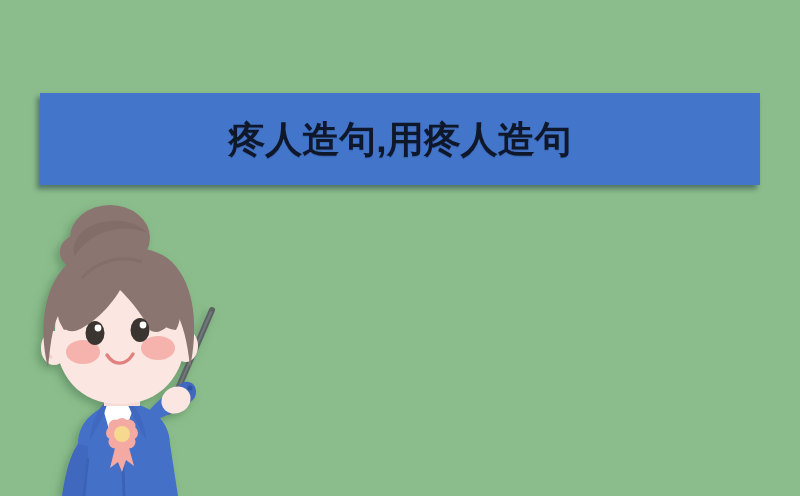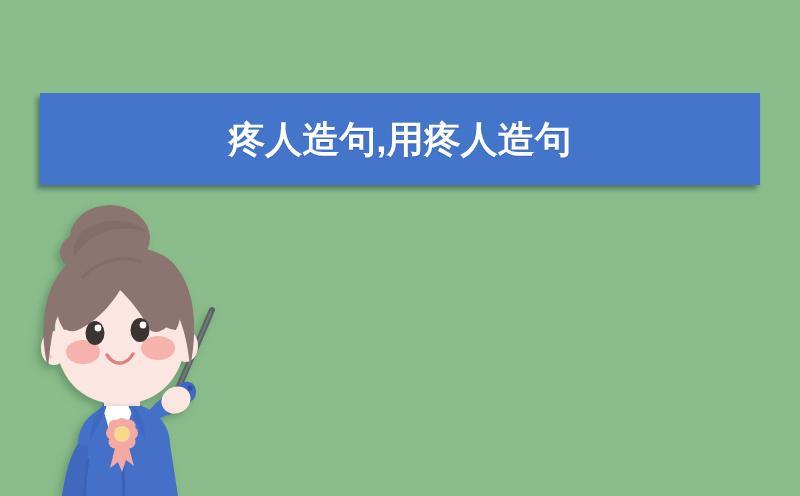"疼人造句,用疼人造句" #title-text { color: #ffffff -> #0f172a }
